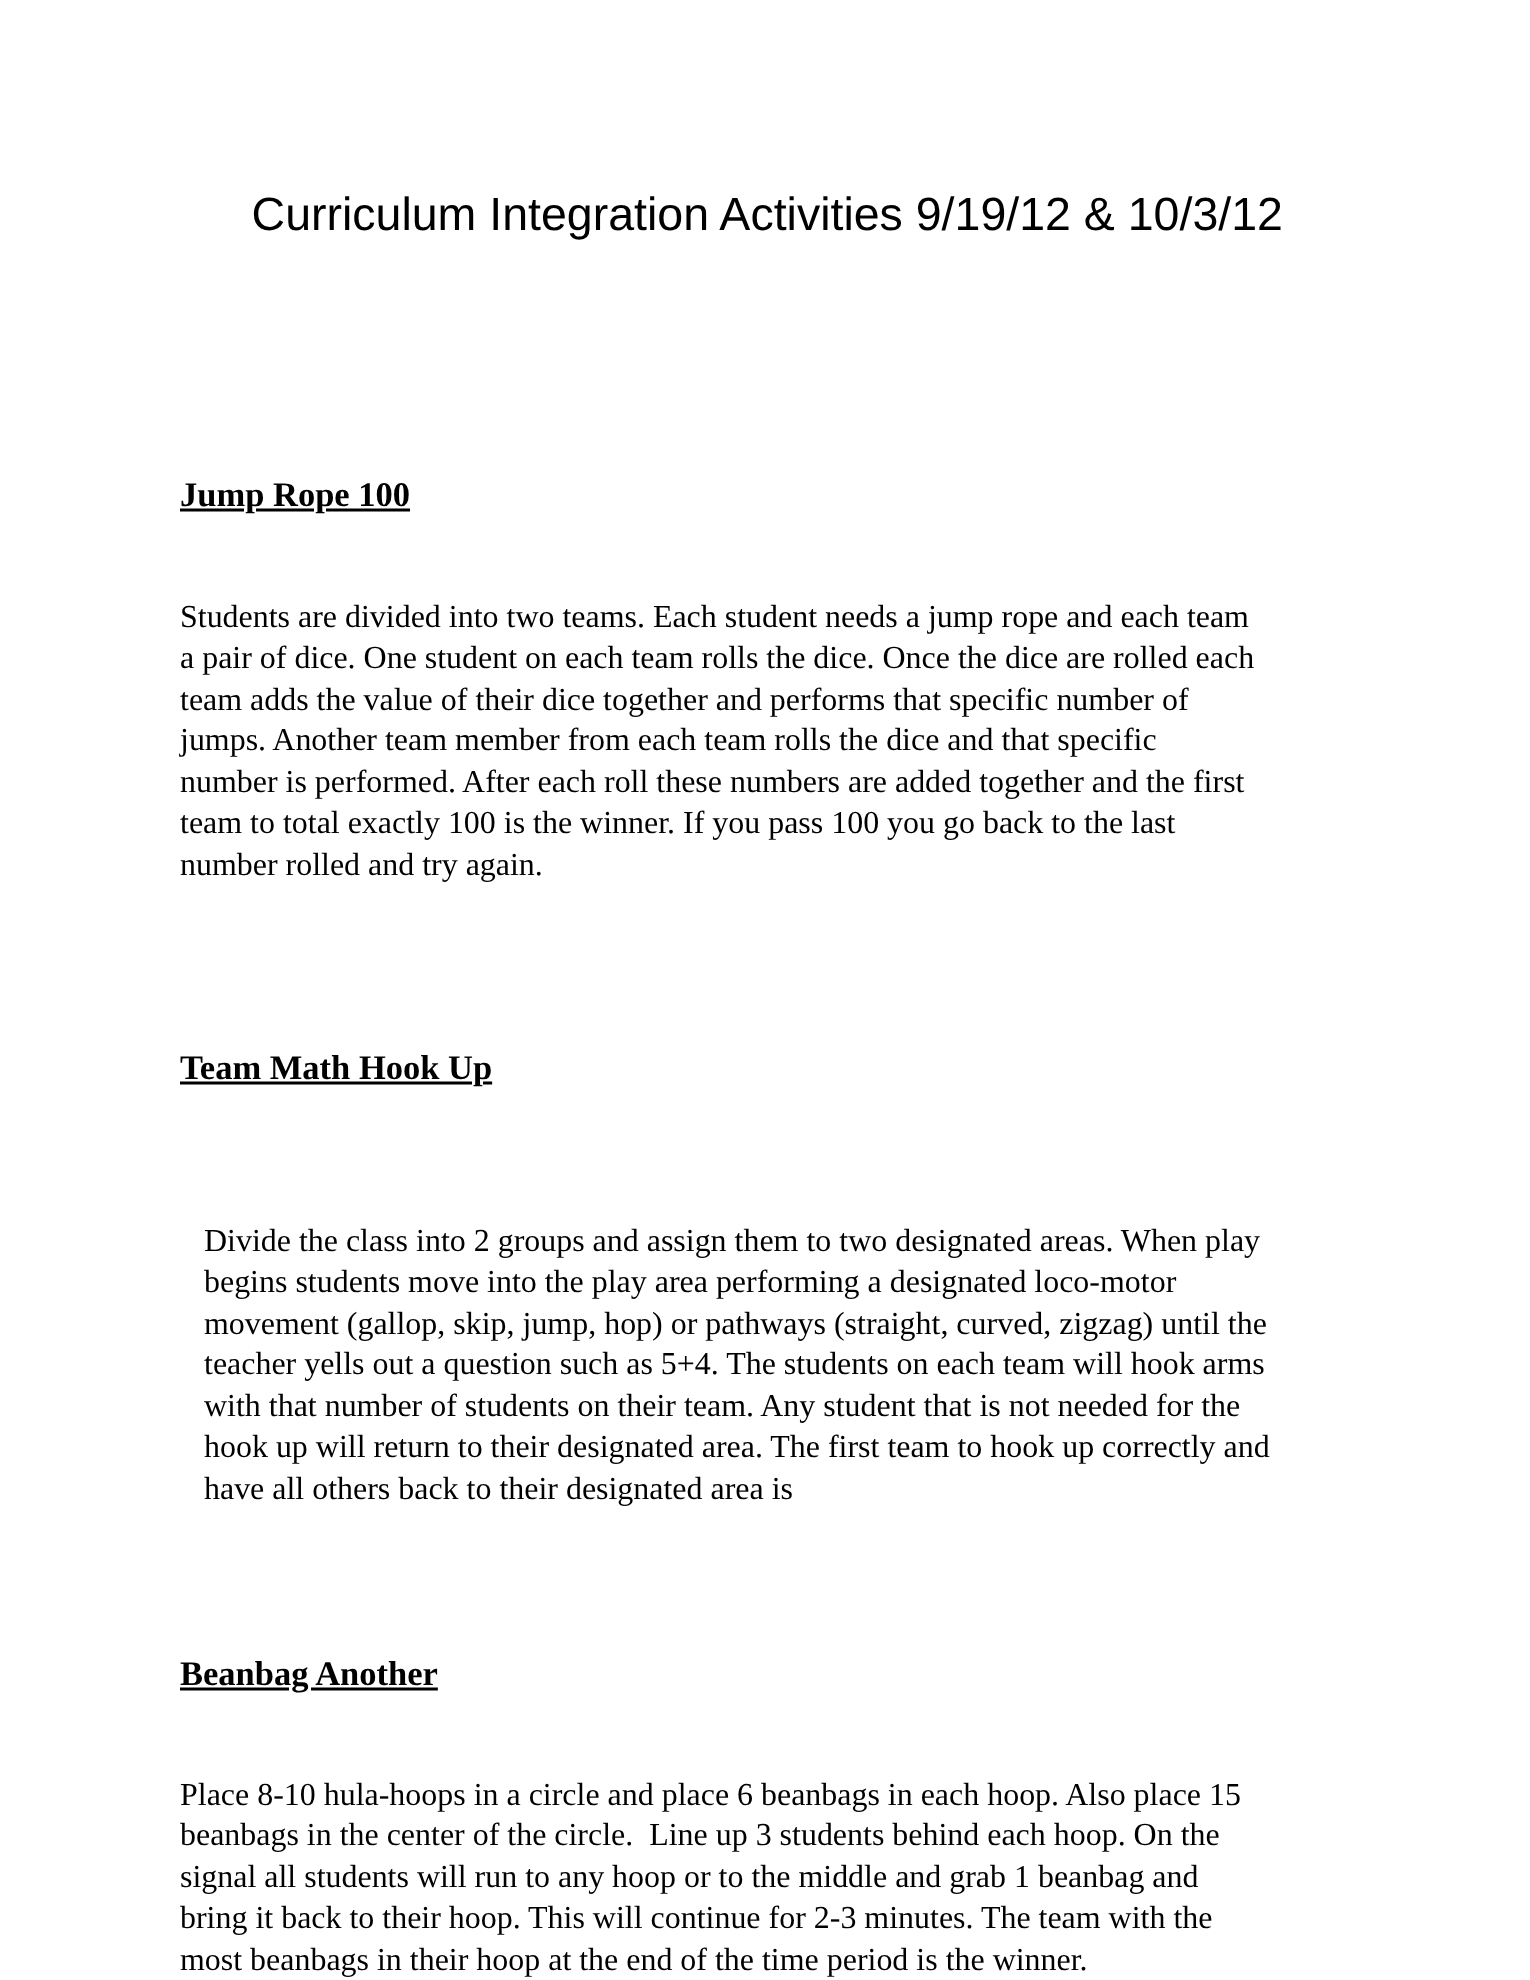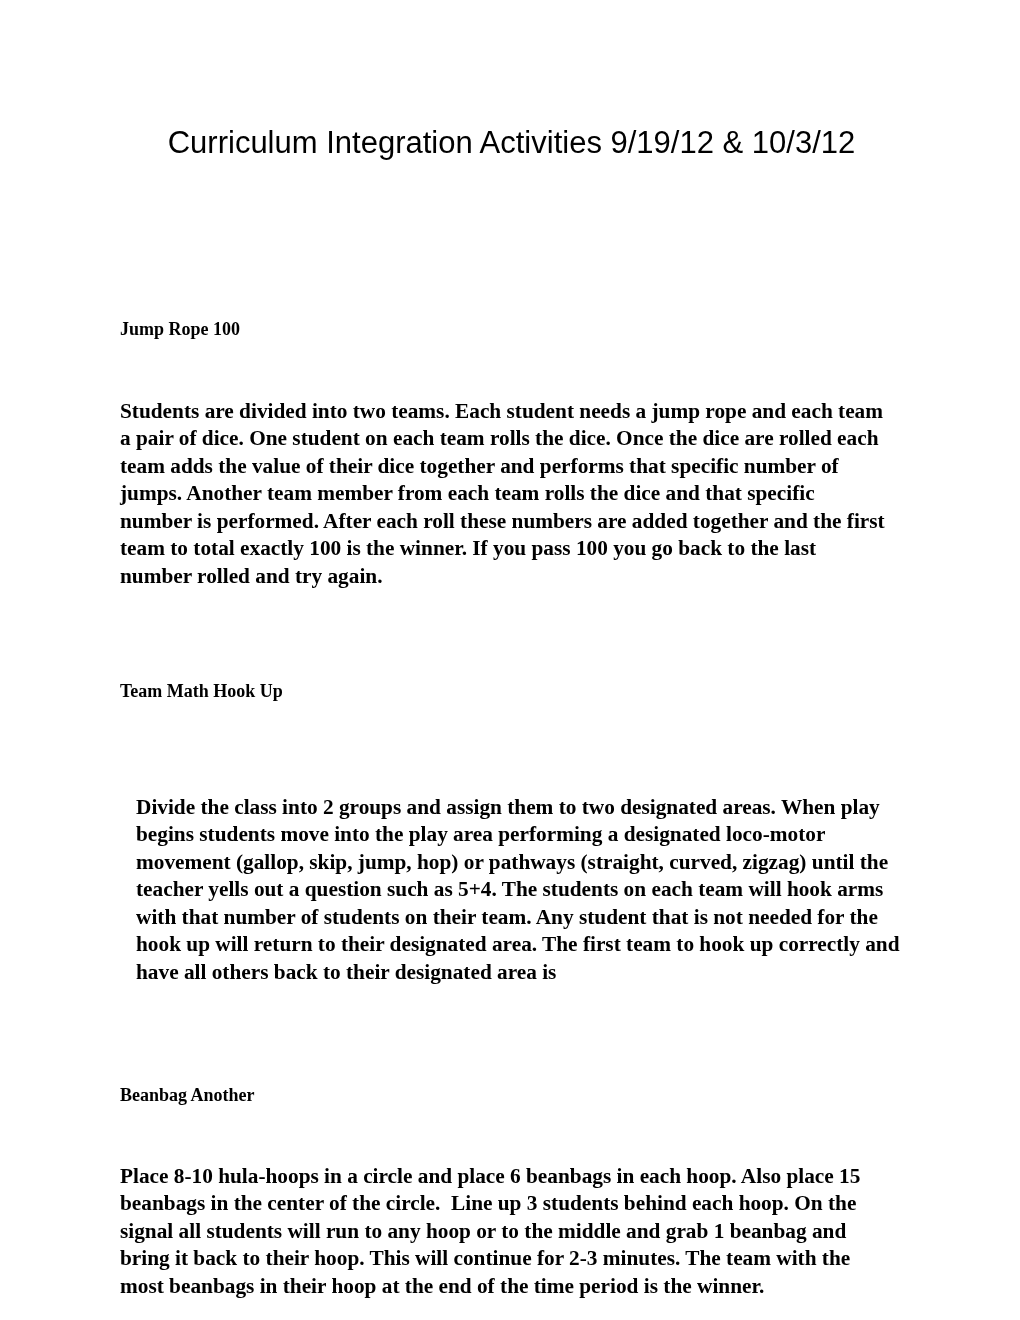"Jump Rope 100" .heading { font-size: 18px -> 23px; text-decoration: none -> underline }
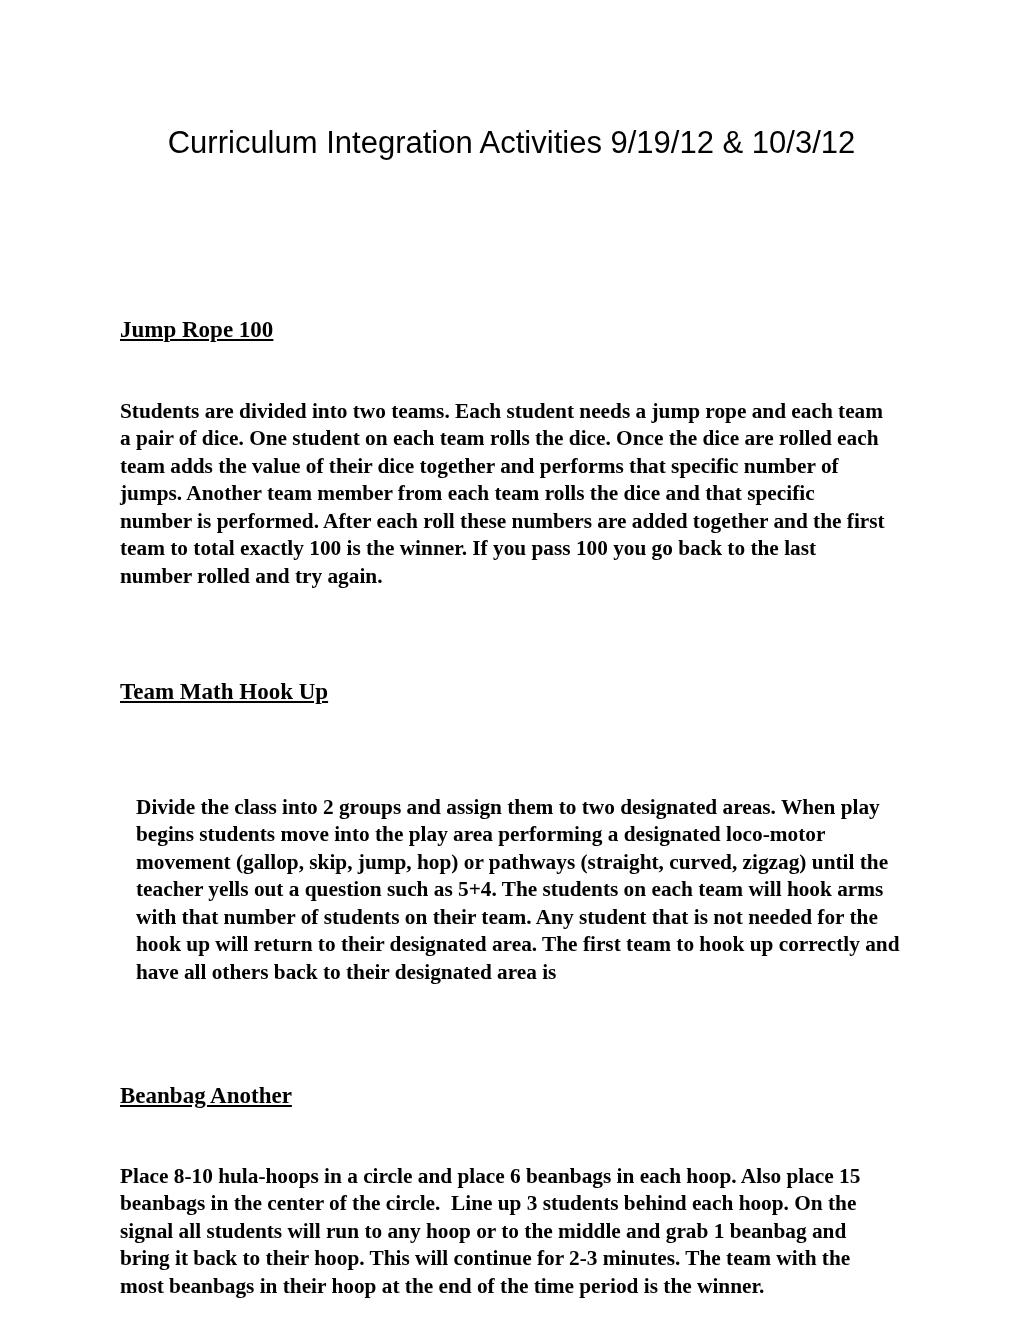"Students are divided into two" .para { font-weight: bold -> none }
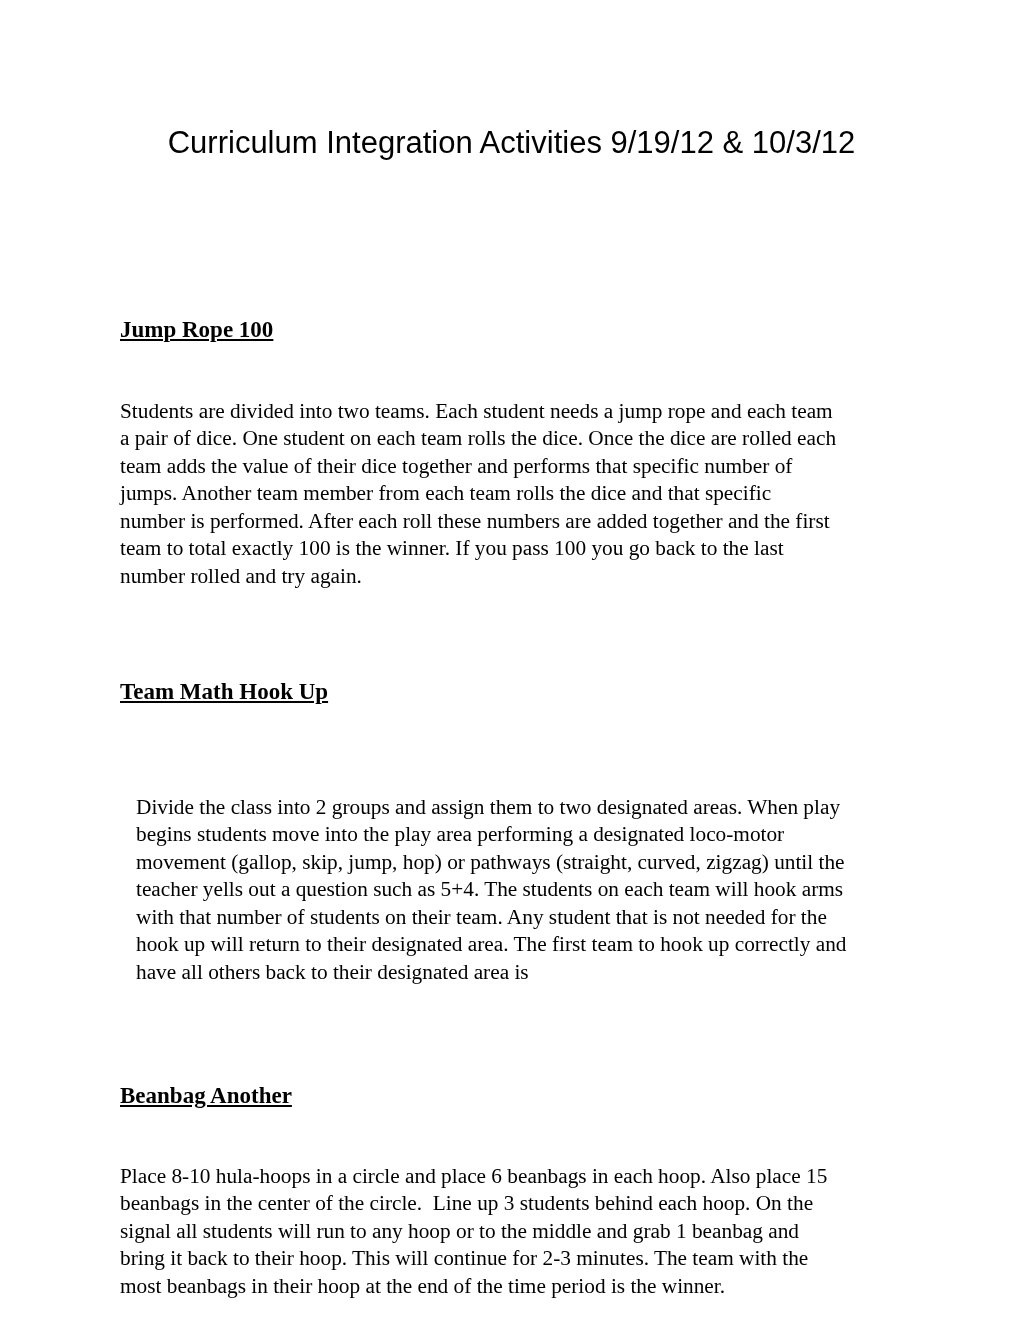"Team Math Hook Up" .h-team { margin-top: 42px -> 62px }
